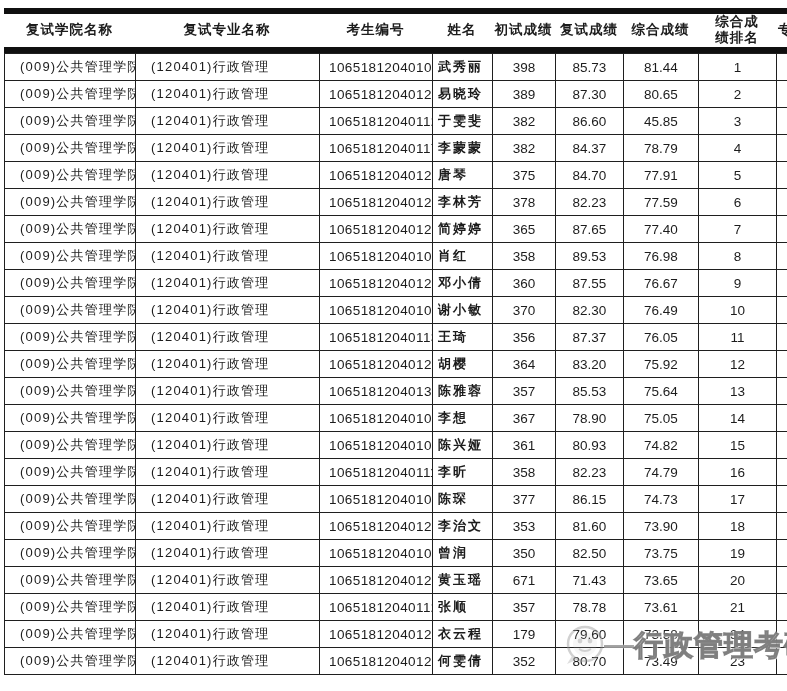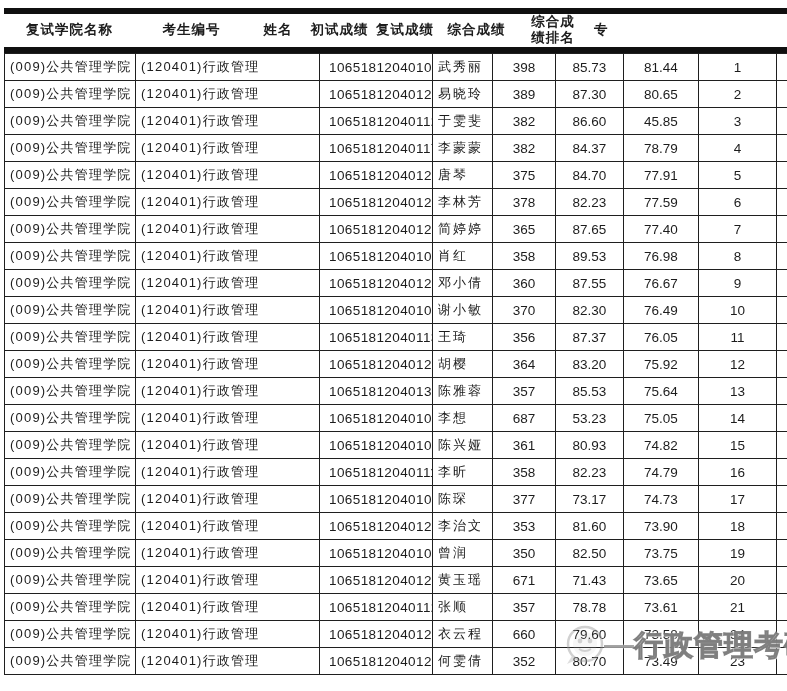"复试专业名称" div.hcell { html: none -> <div><span>复试专业名称</span></div> }
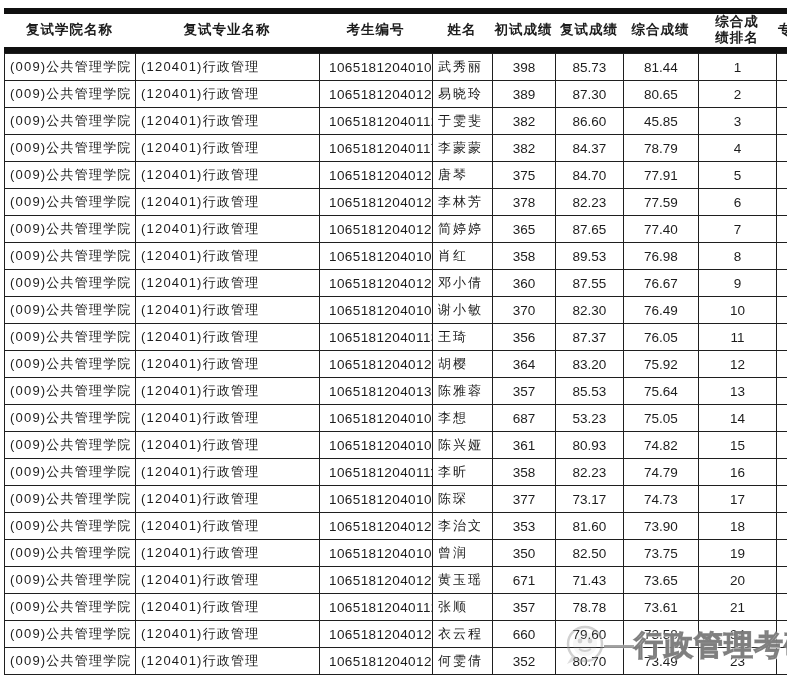"(009)公共管理学院" td.c-college,td.c-major { padding-left: 5px -> 15px }
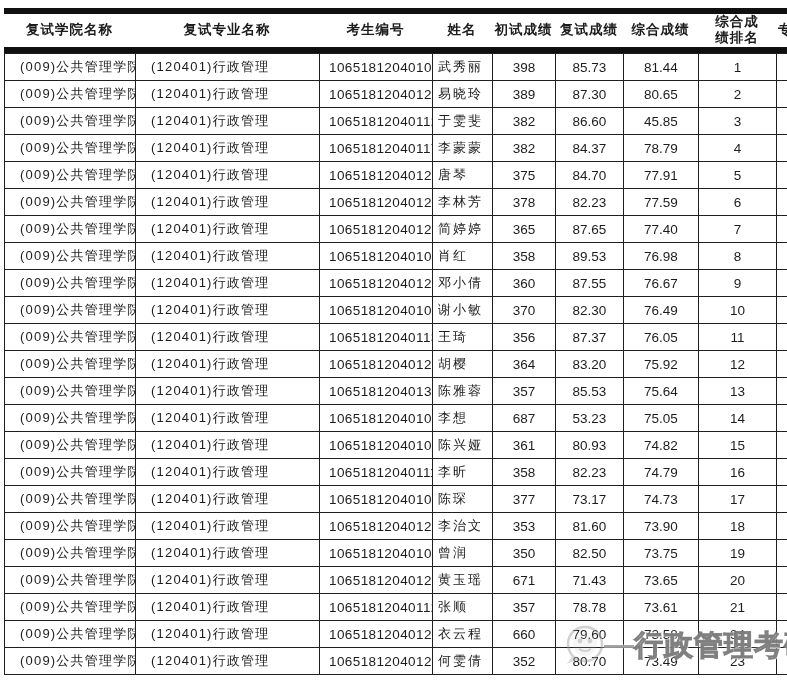"武秀丽" td.c-name { font-weight: none -> bold }
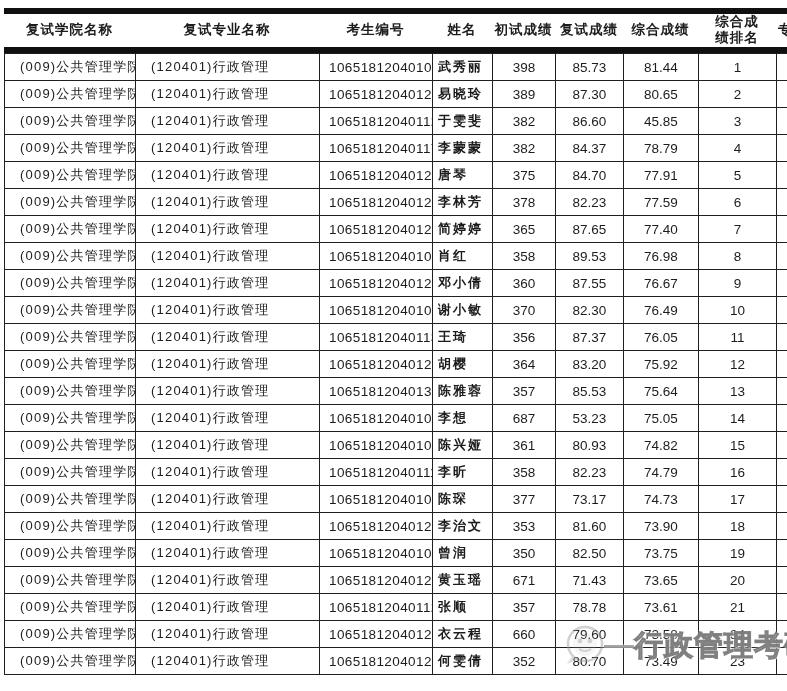"687" td.c-init { text: 687 -> 367 }
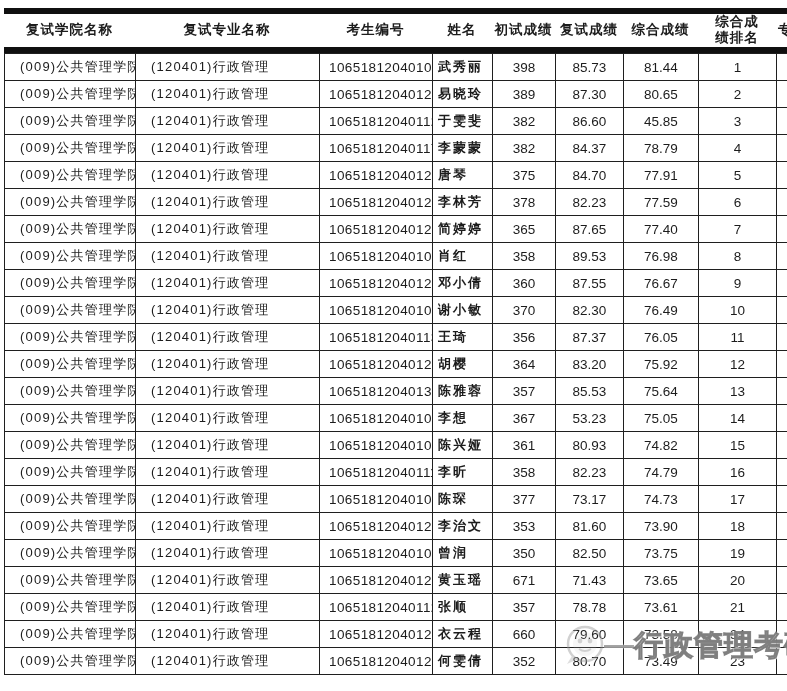"53.23" td.c-retest { text: 53.23 -> 78.90 }
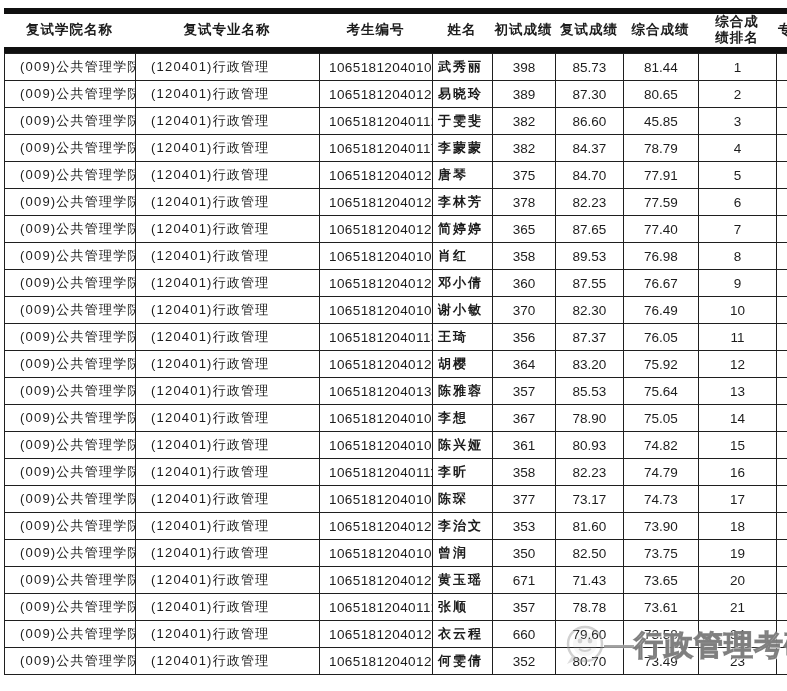"73.17" td.c-retest { text: 73.17 -> 86.15 }
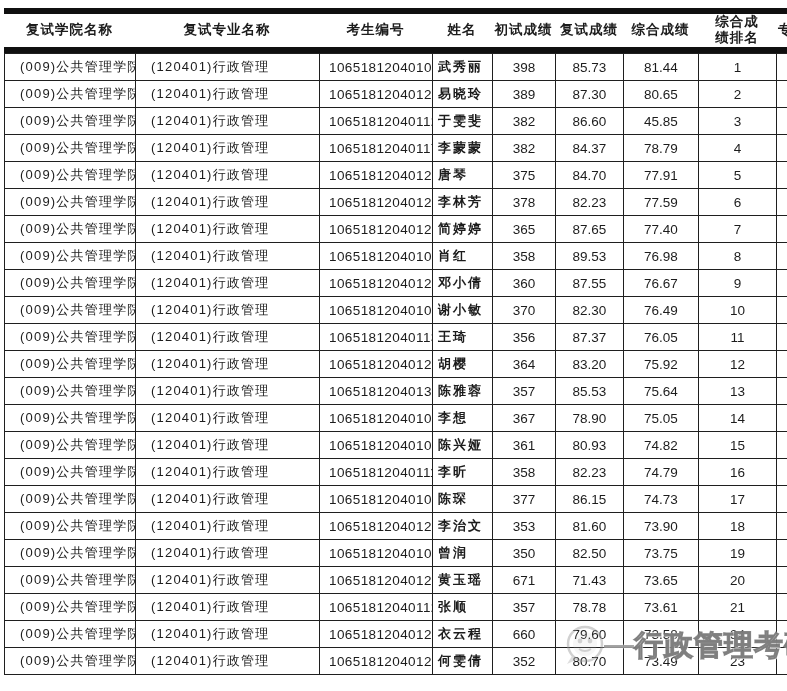"660" td.c-init { text: 660 -> 179 }
